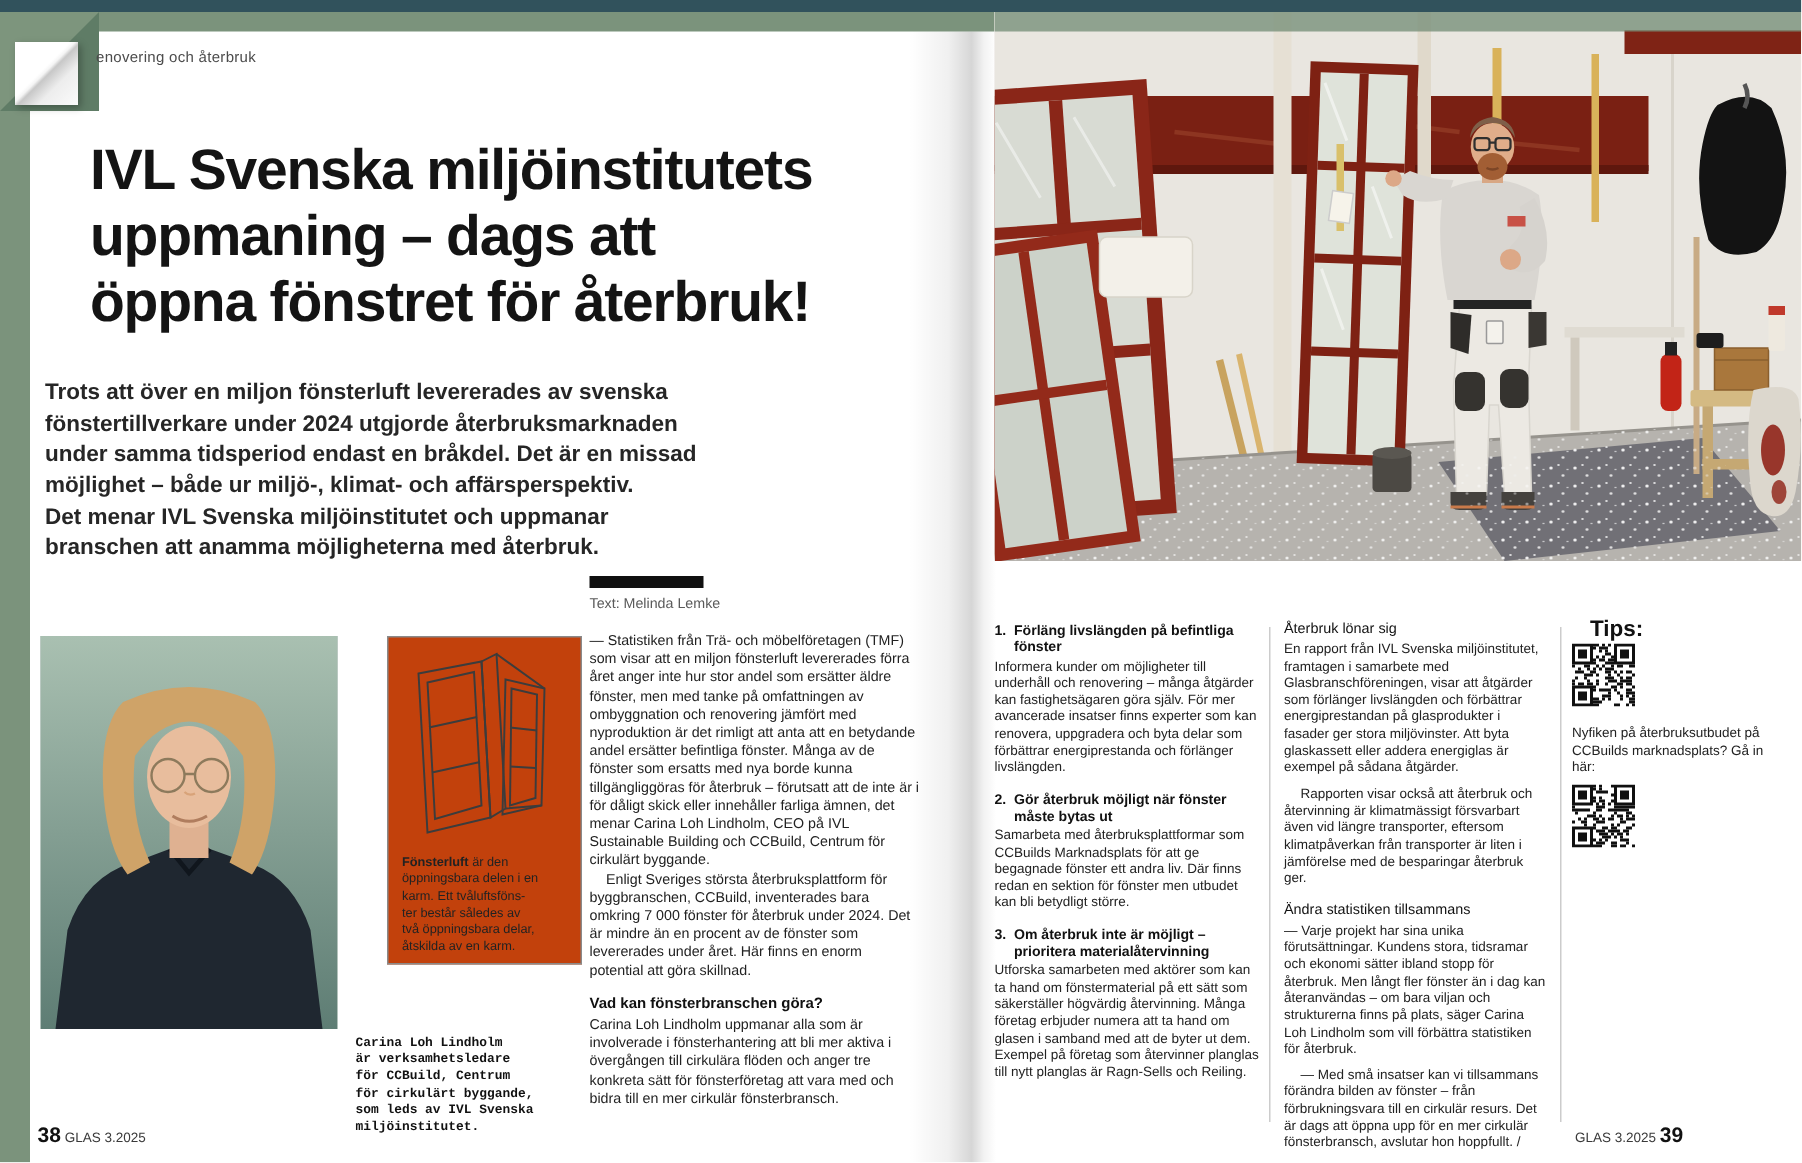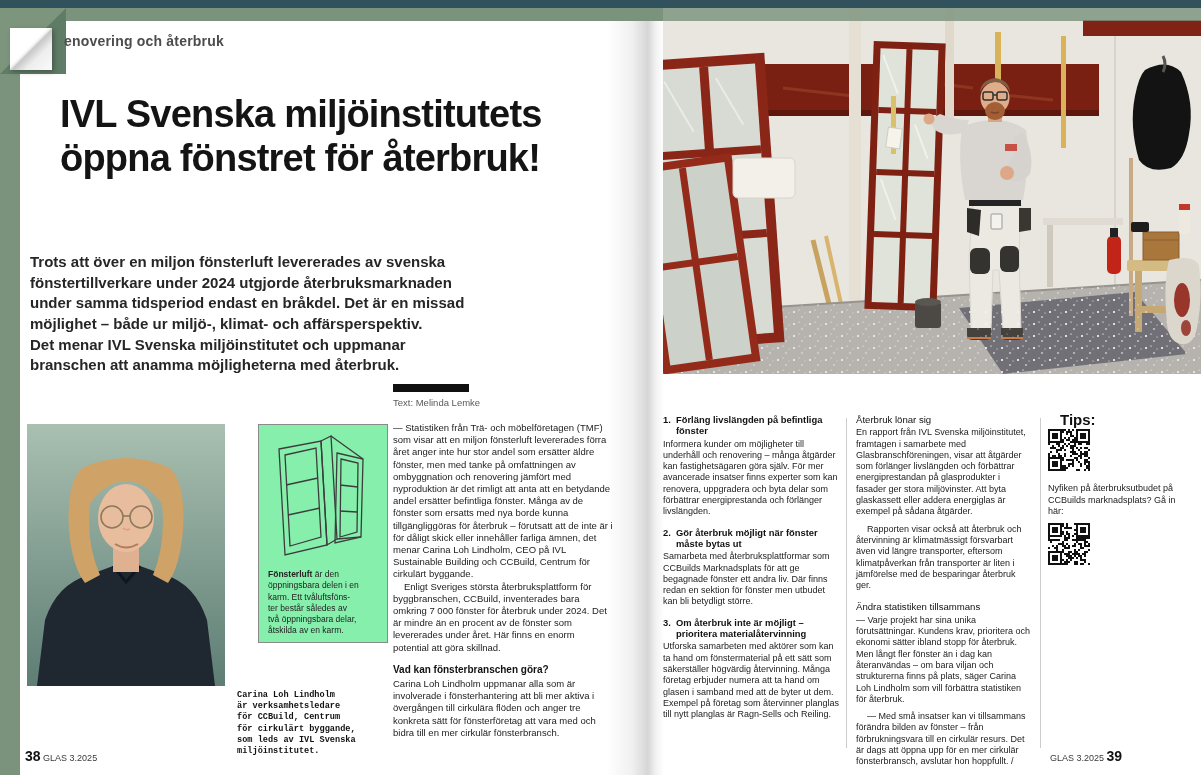"enovering och återbruk" .kicker { font-size: 14px -> 10px; font-weight: bold -> none }
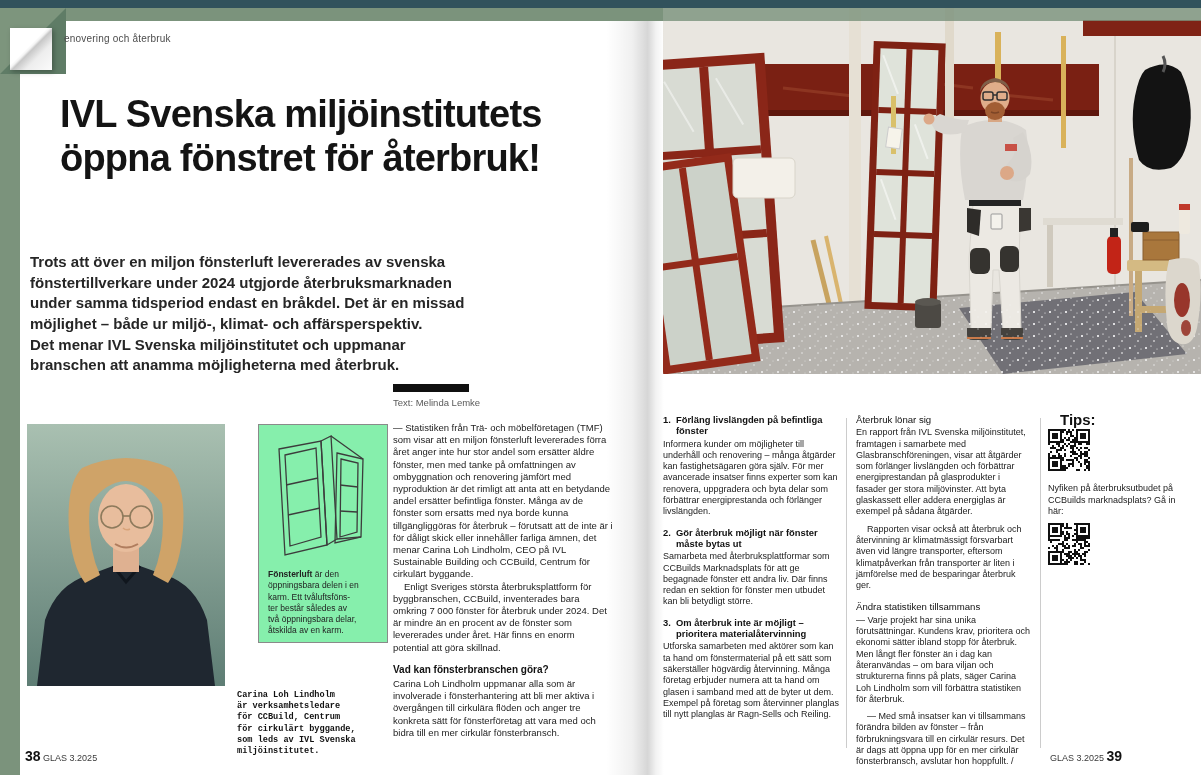"uppmaning – dags att" span { html: none -> <span>uppmaning – dags att</span> }
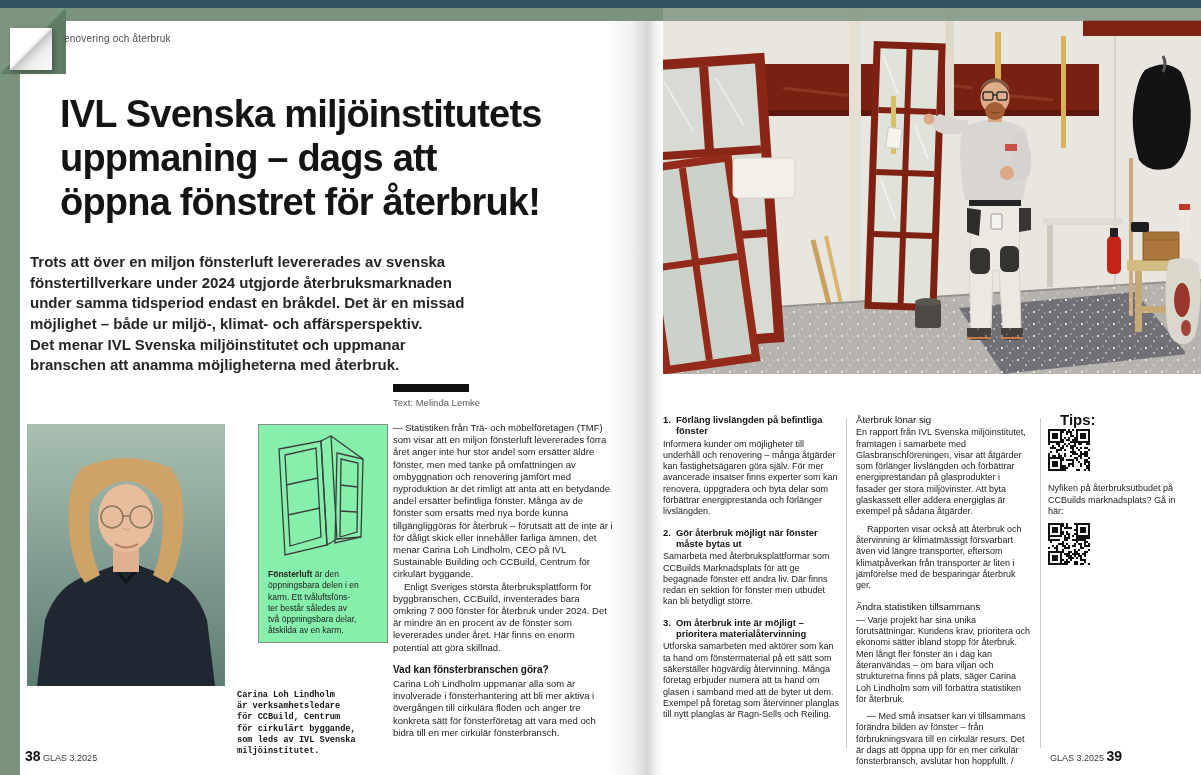"Fönsterluft är den" .factbox { background: #86efac -> #c2410c }
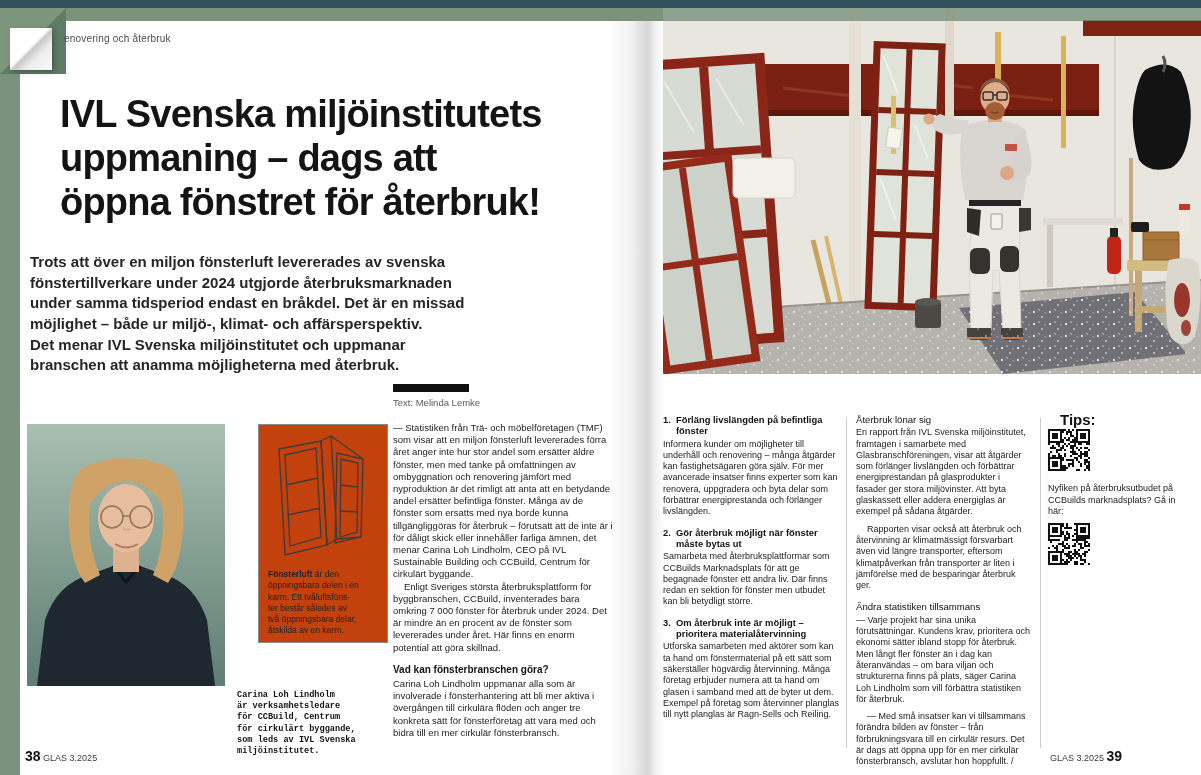"— Varje projekt har sina" p { text: krav, prioritera -> stora, tidsramar }
